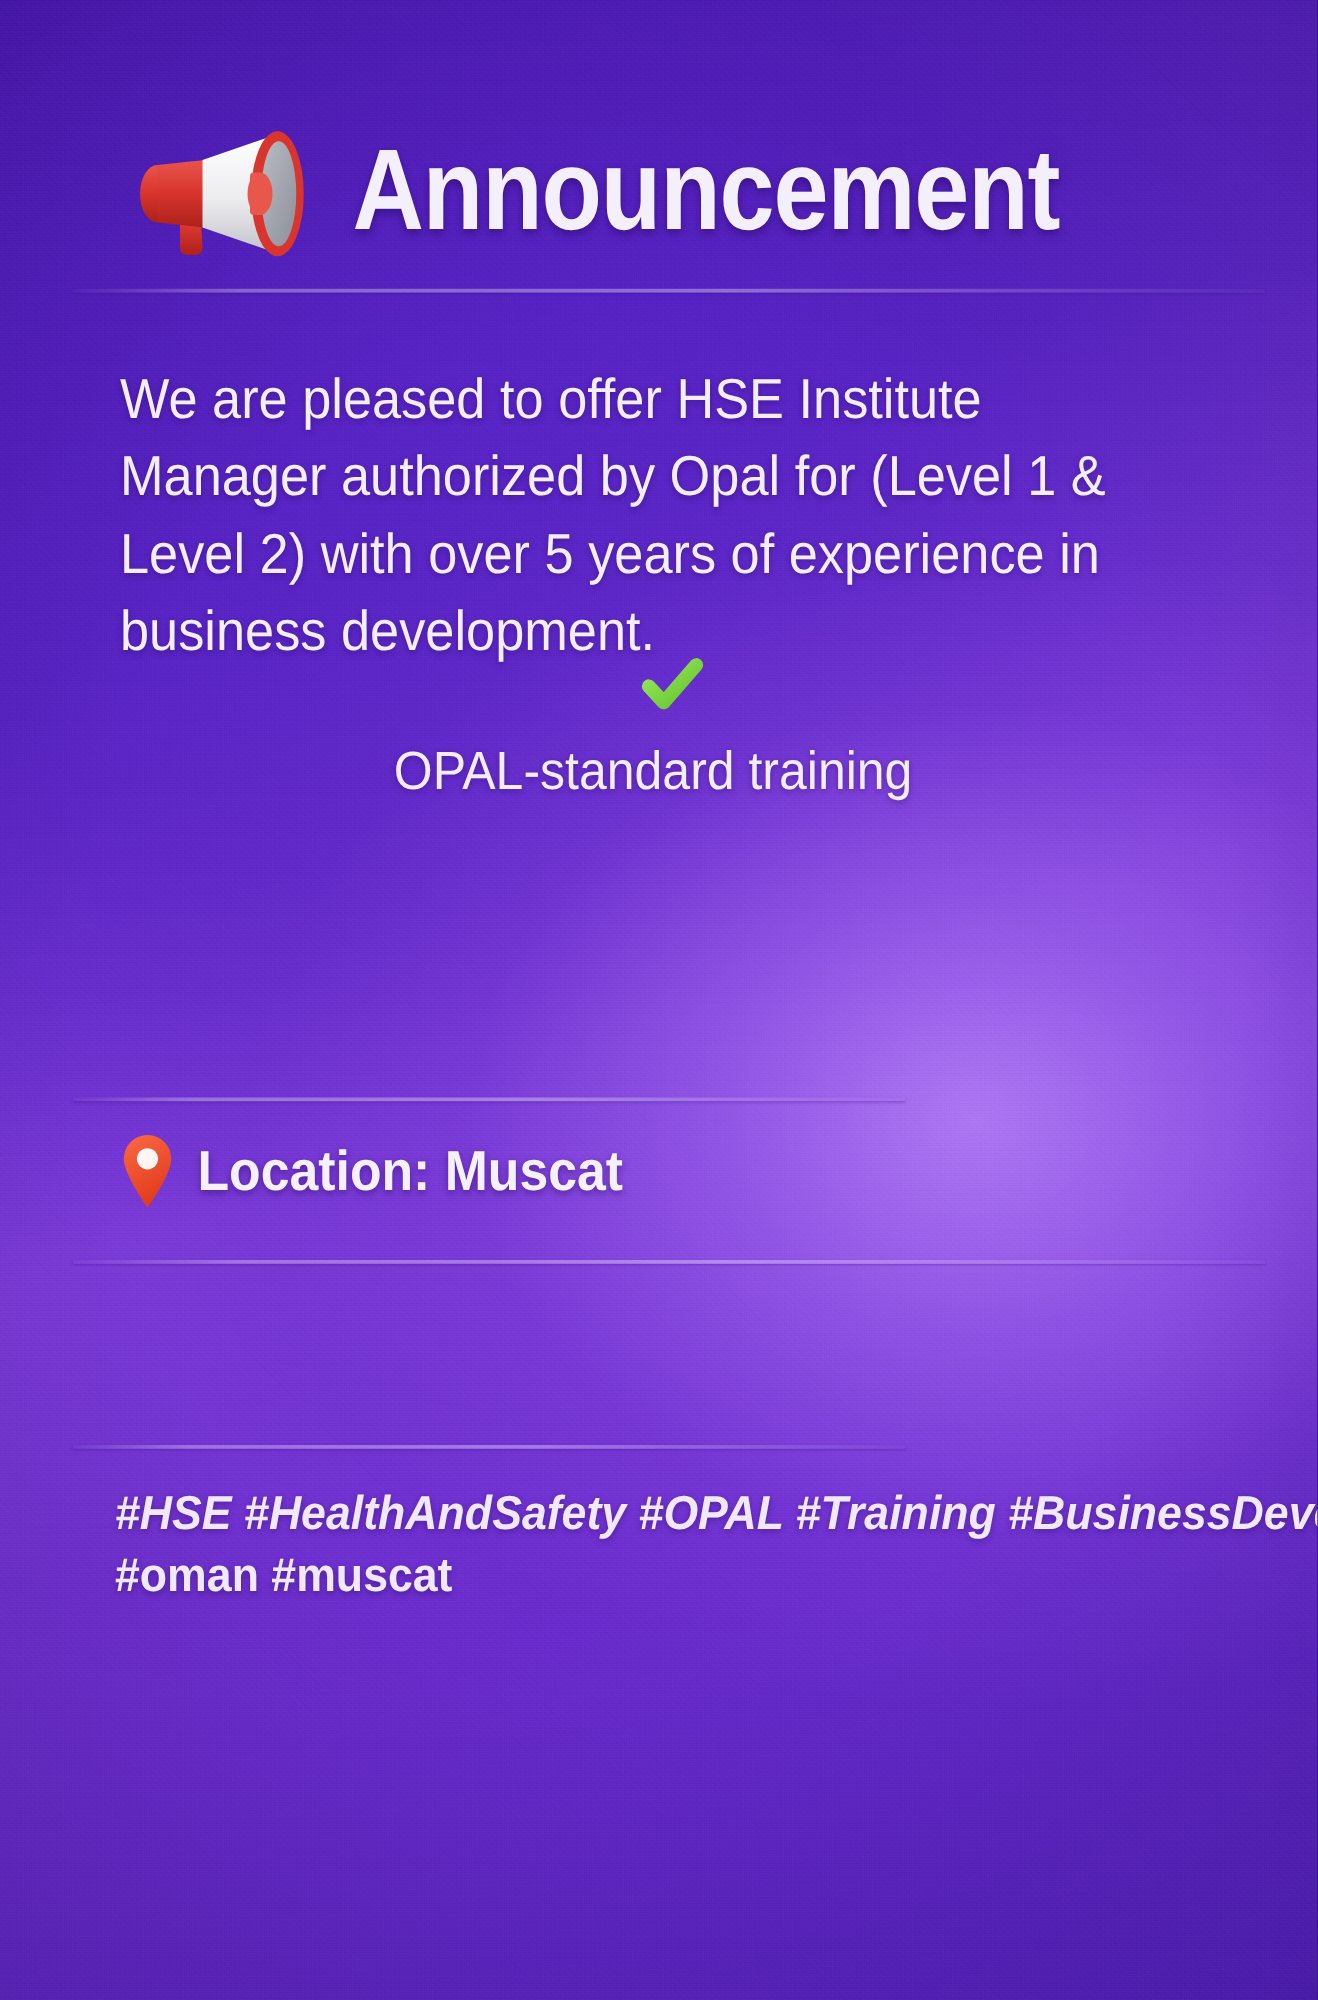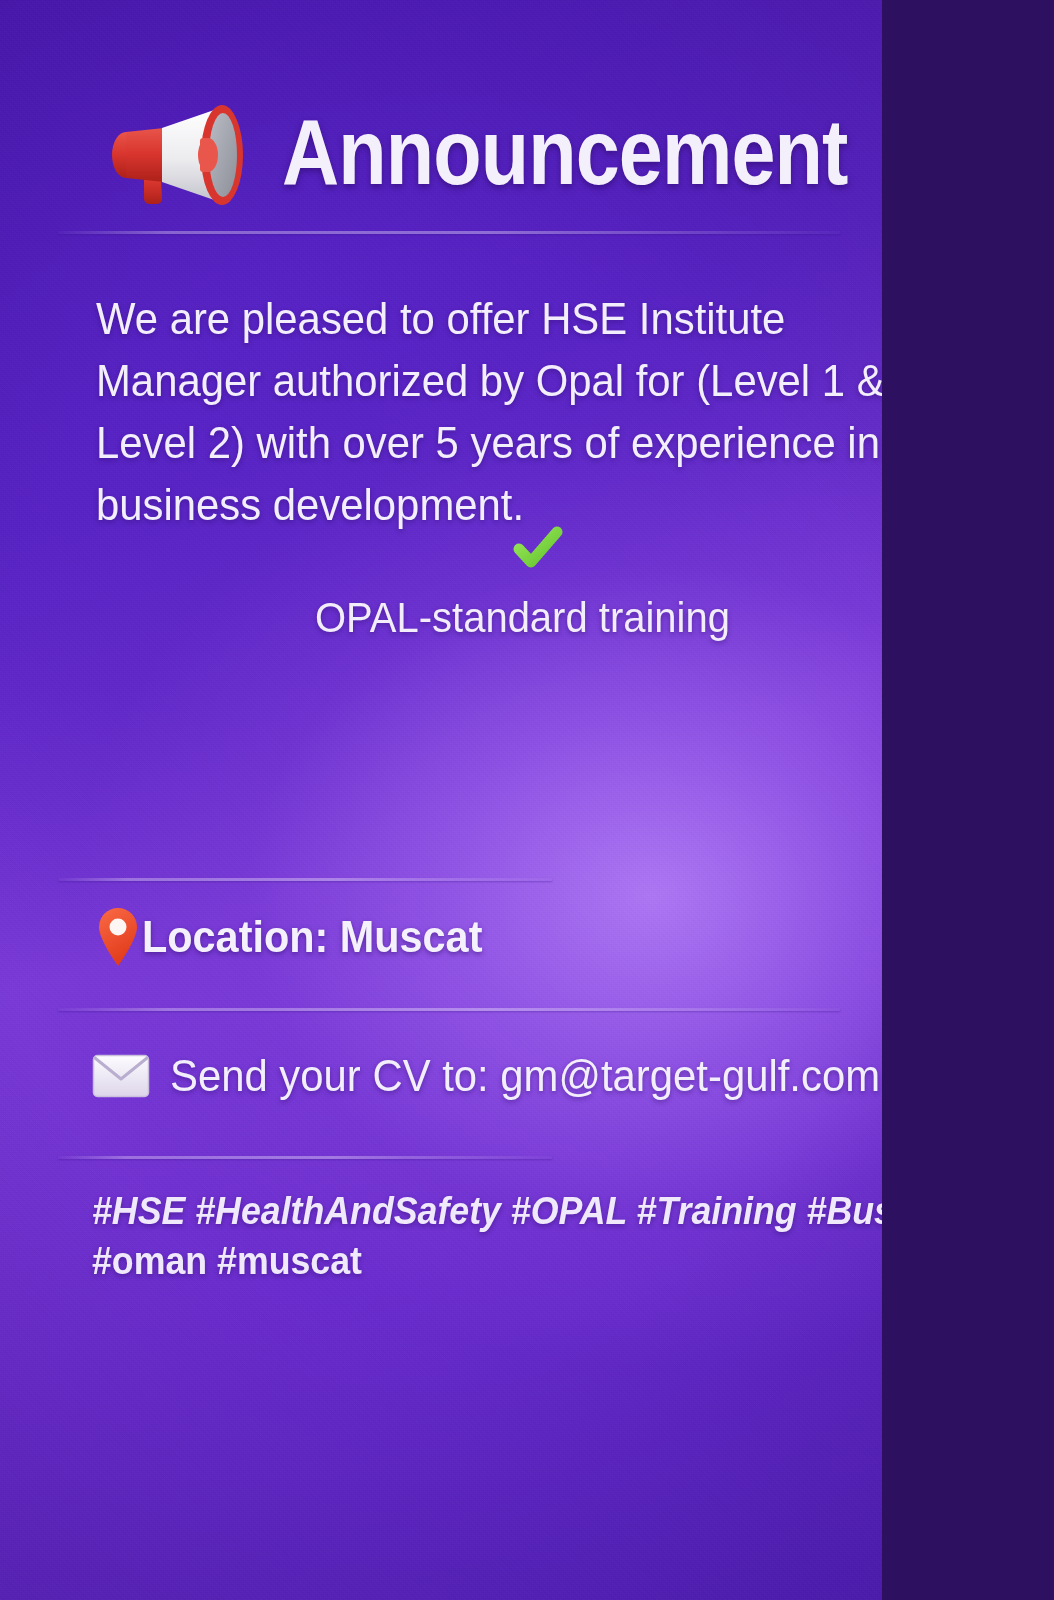"Announcement" .poster { width: 882px -> 1054px }
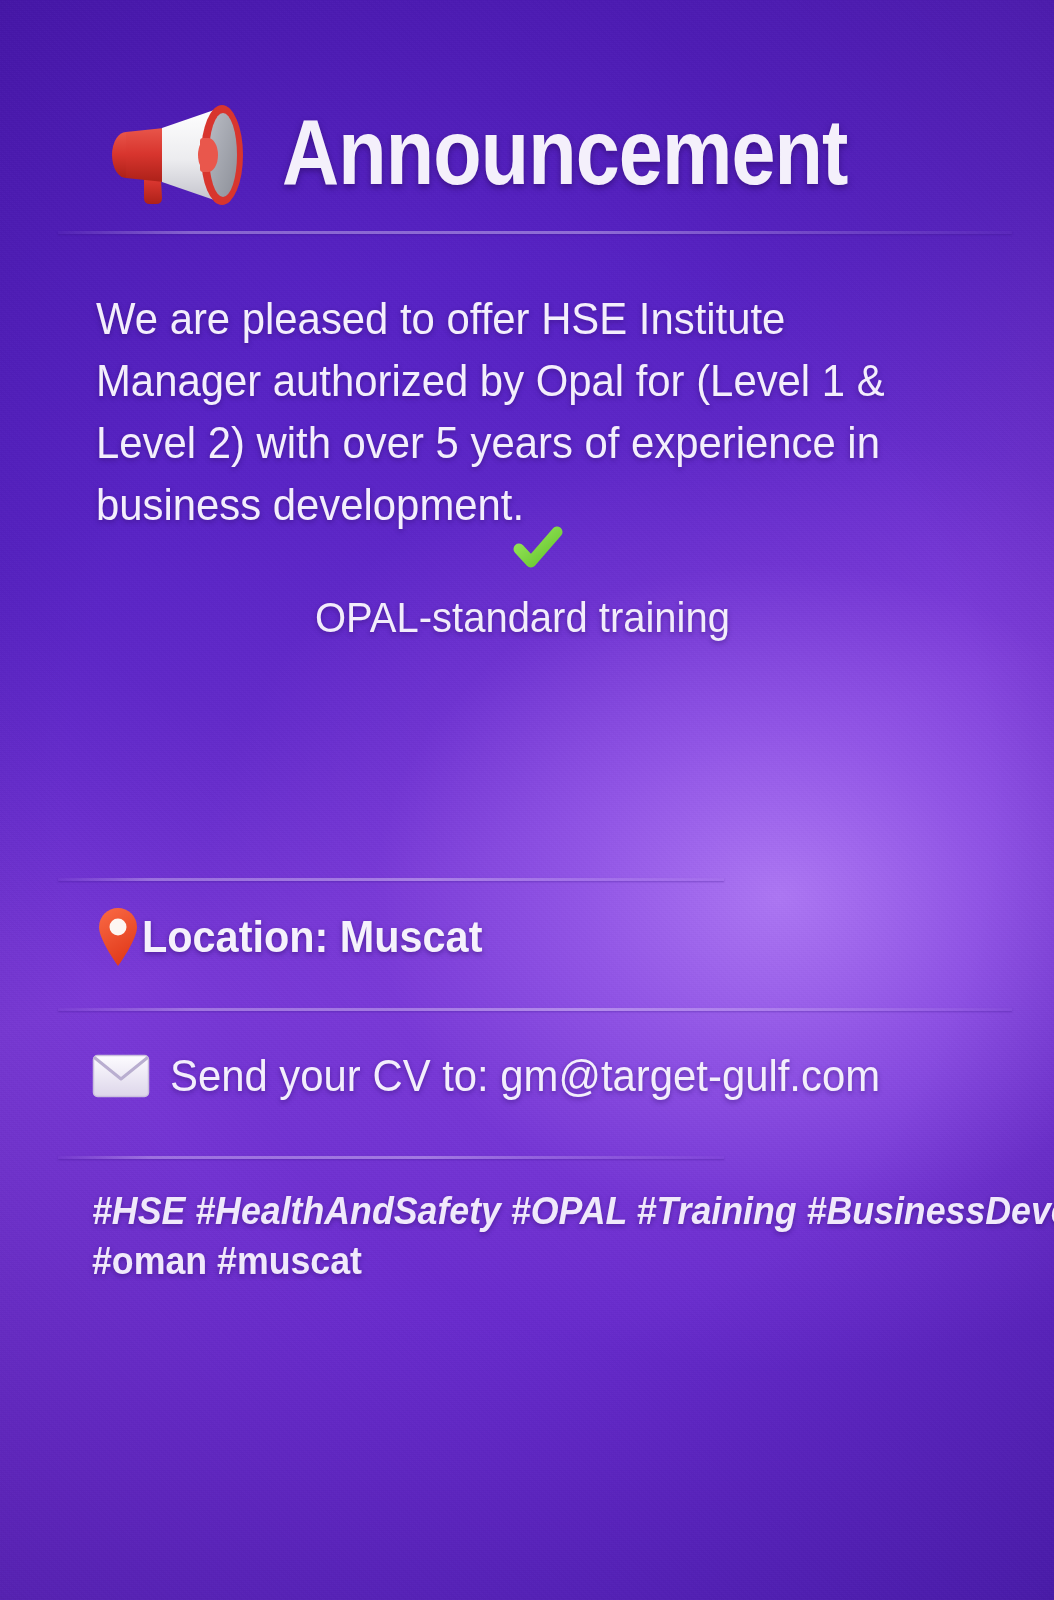"Location: Muscat" .location-row { gap: 2px -> 18px }
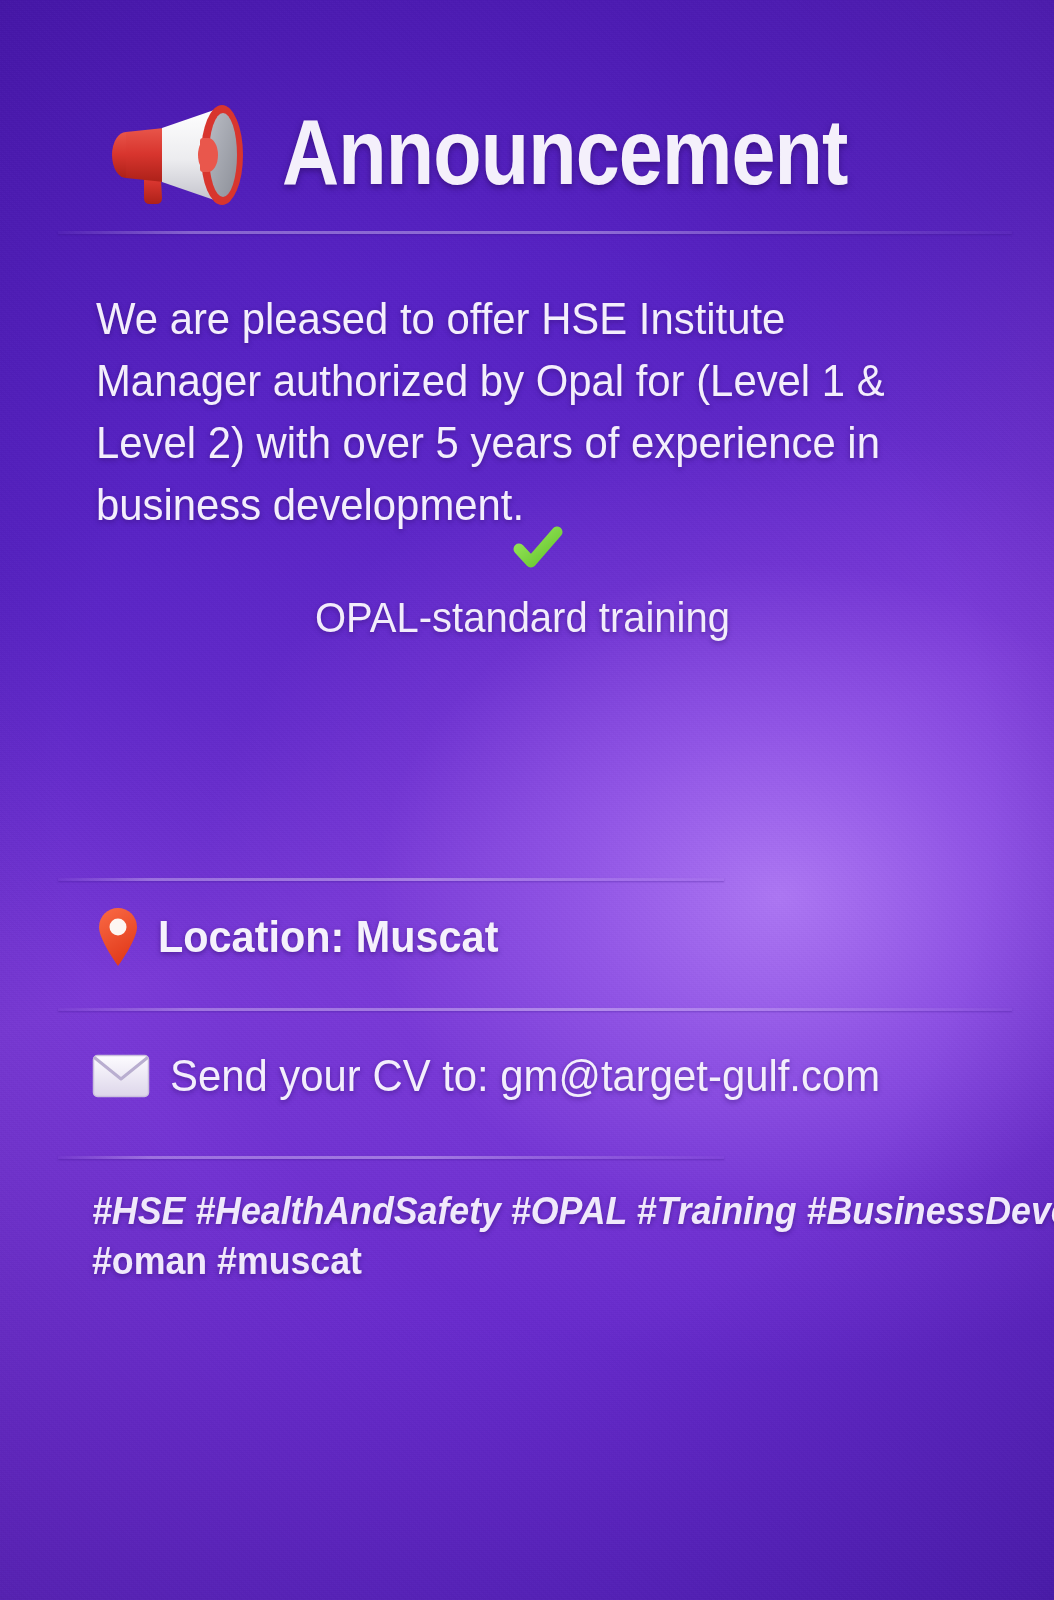"Send your CV to: gm@target-gulf.com" div.email-row { html: <div> <span> <svg> <defs> <linearGradient> <stop></stop> <stop></stop> </linearGradient> </defs> <rect></rect> <path></path> </svg> </span> <span>Send your CV to: gm@target-gulf.com</span> </div> -> none }
